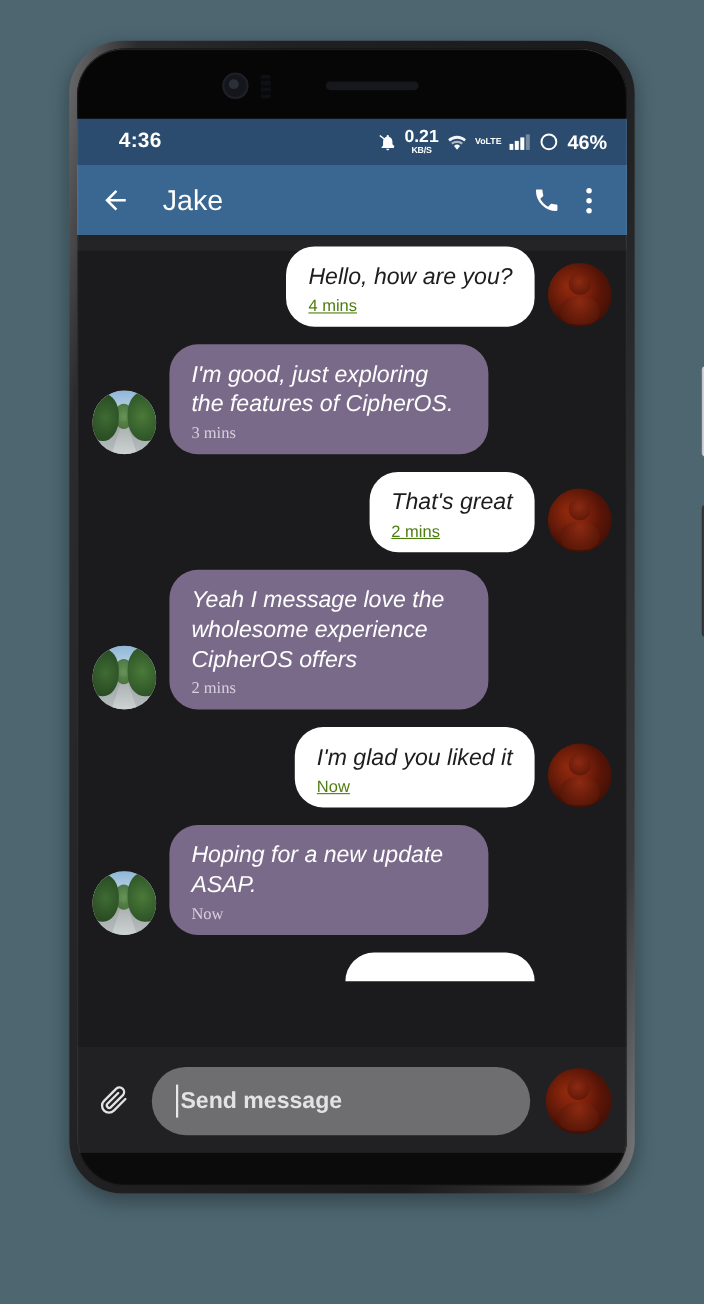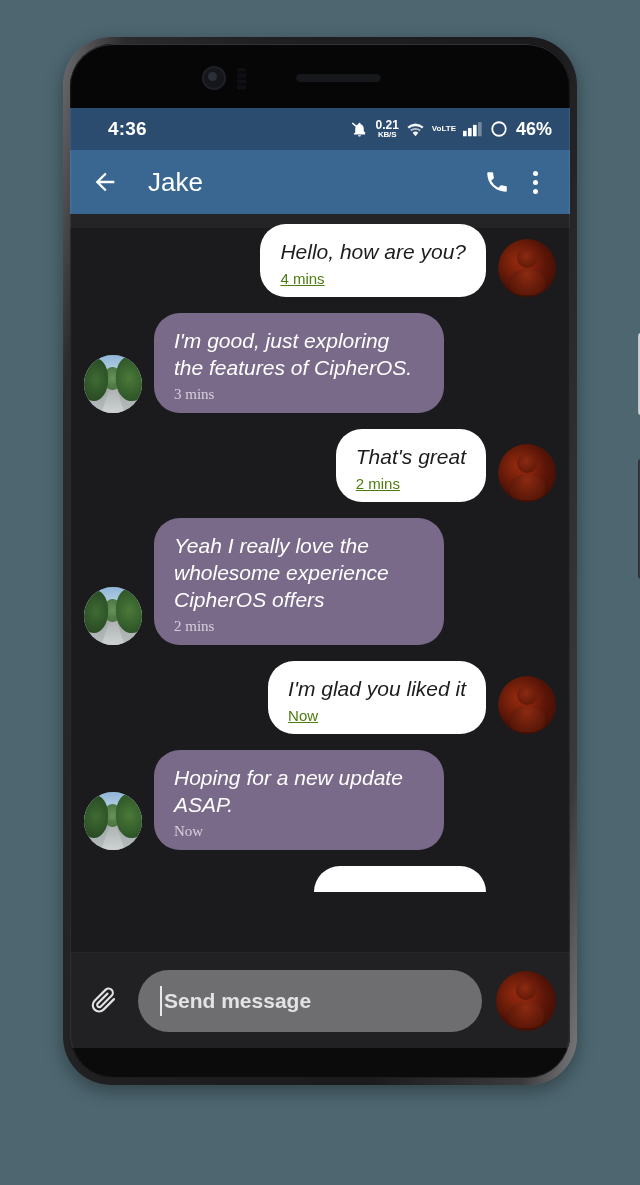"0.21" .kbps .v { font-size: 12px -> 16px }
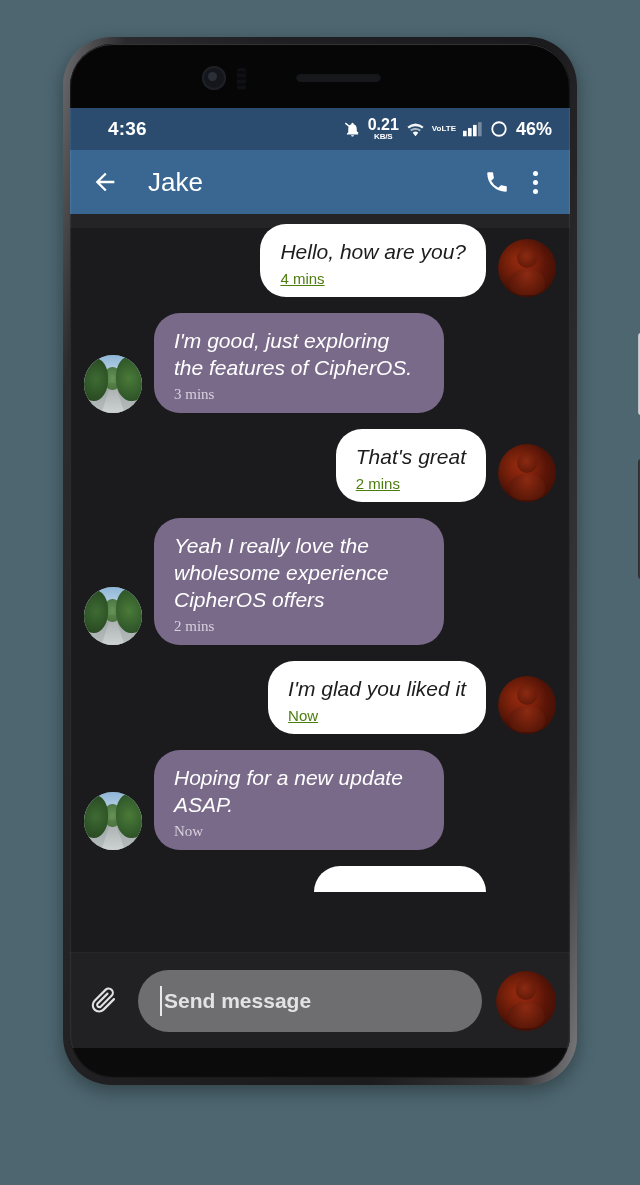"Yeah I really love the" div.text { text: really -> message }
